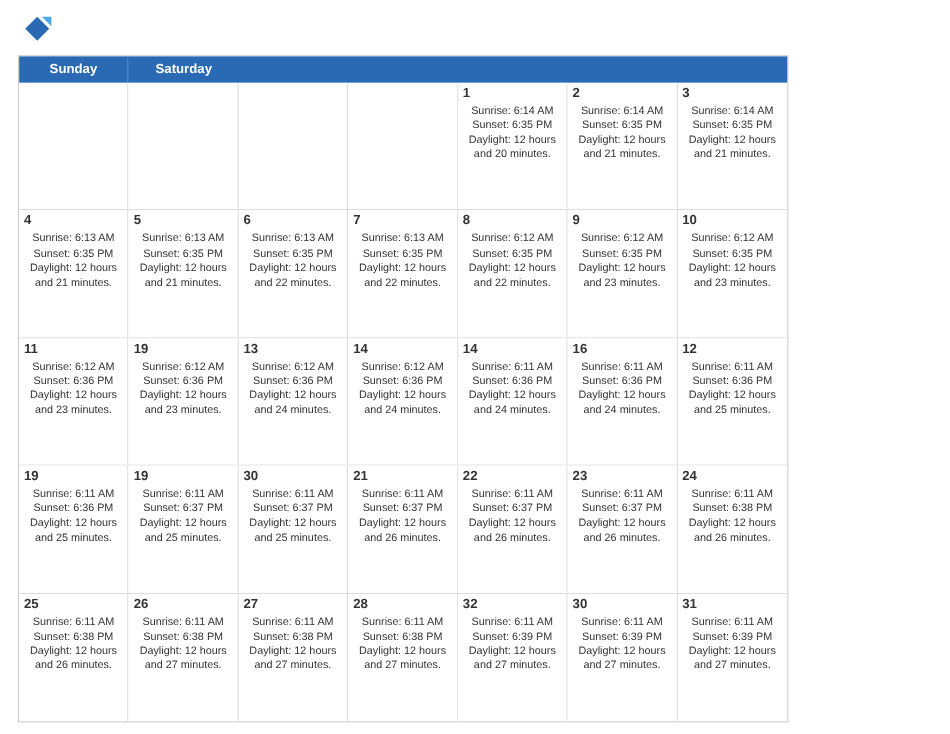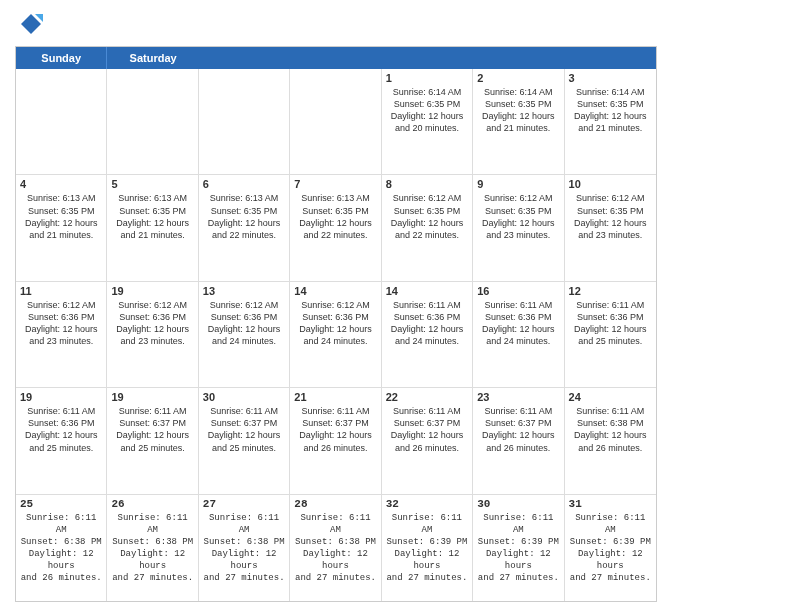"25" .cal-week:last-child { font-family: Liberation Mono, monospace -> none }
